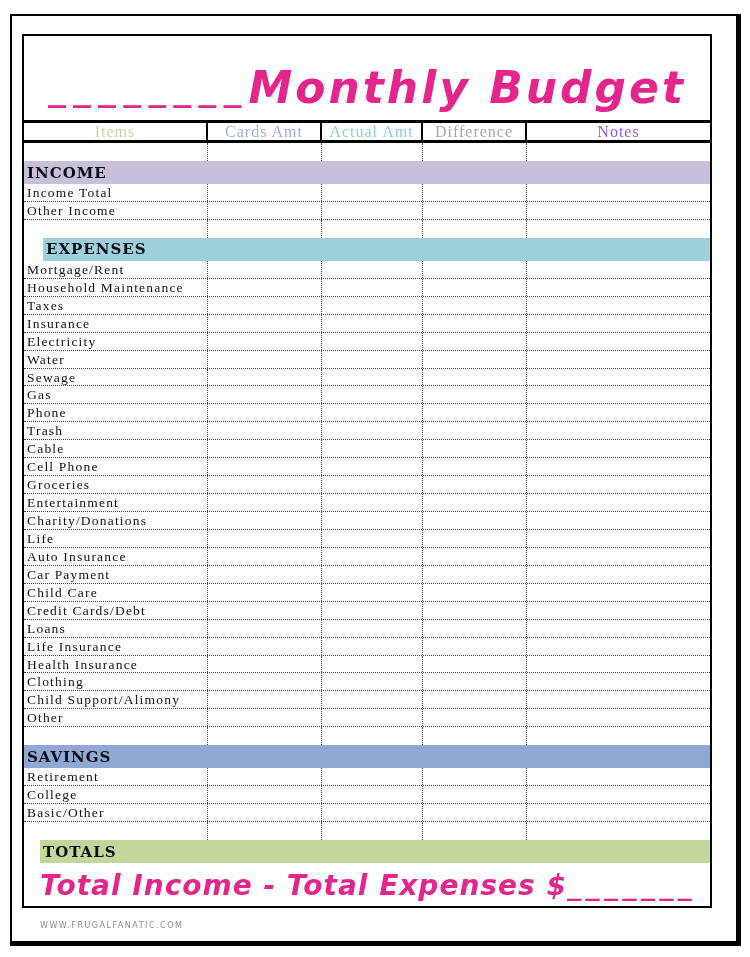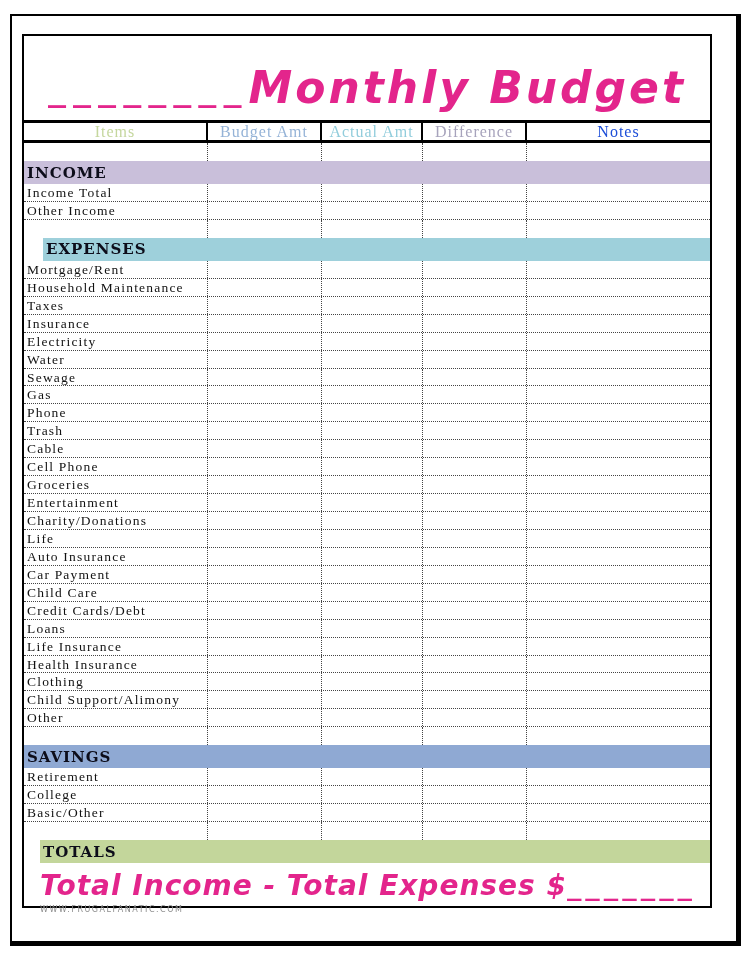"Budget Amt" div.th { text: Budget -> Cards }
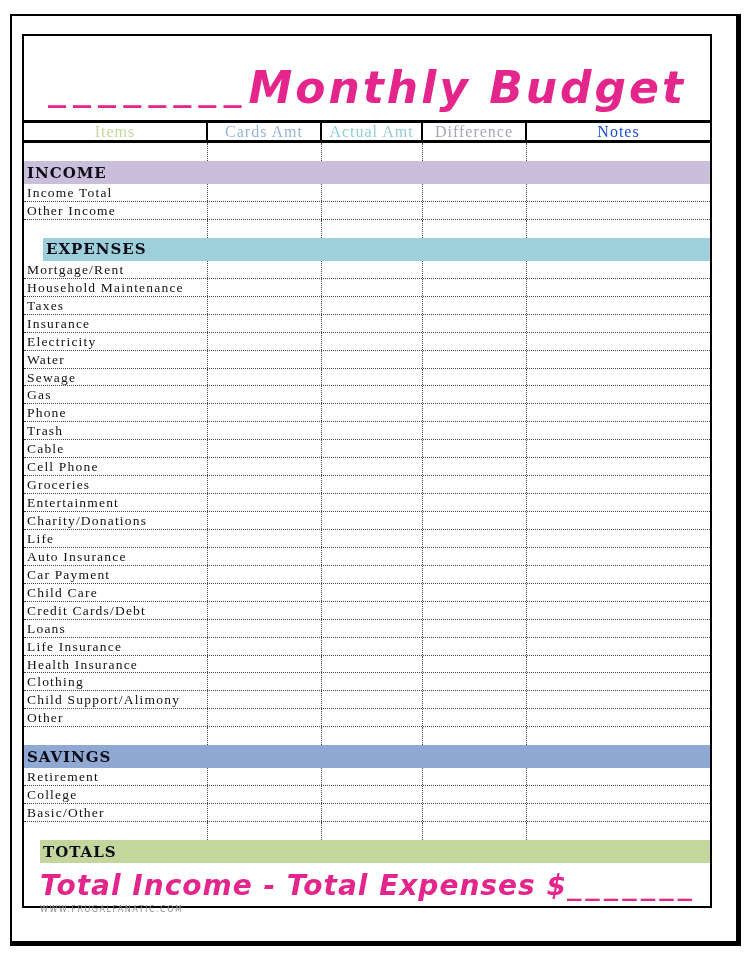"Notes" div.th { color: #1d4ed8 -> #8b5cf6 }
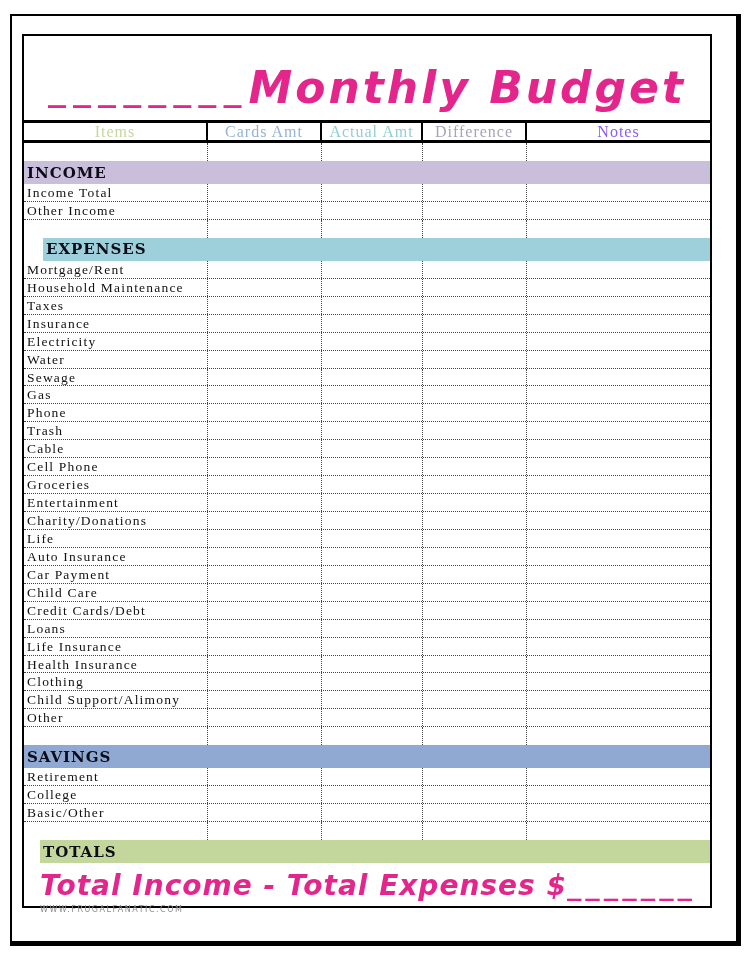"WWW.FRUGALFANATIC.COM" .website { margin-top: 3px -> 19px }
